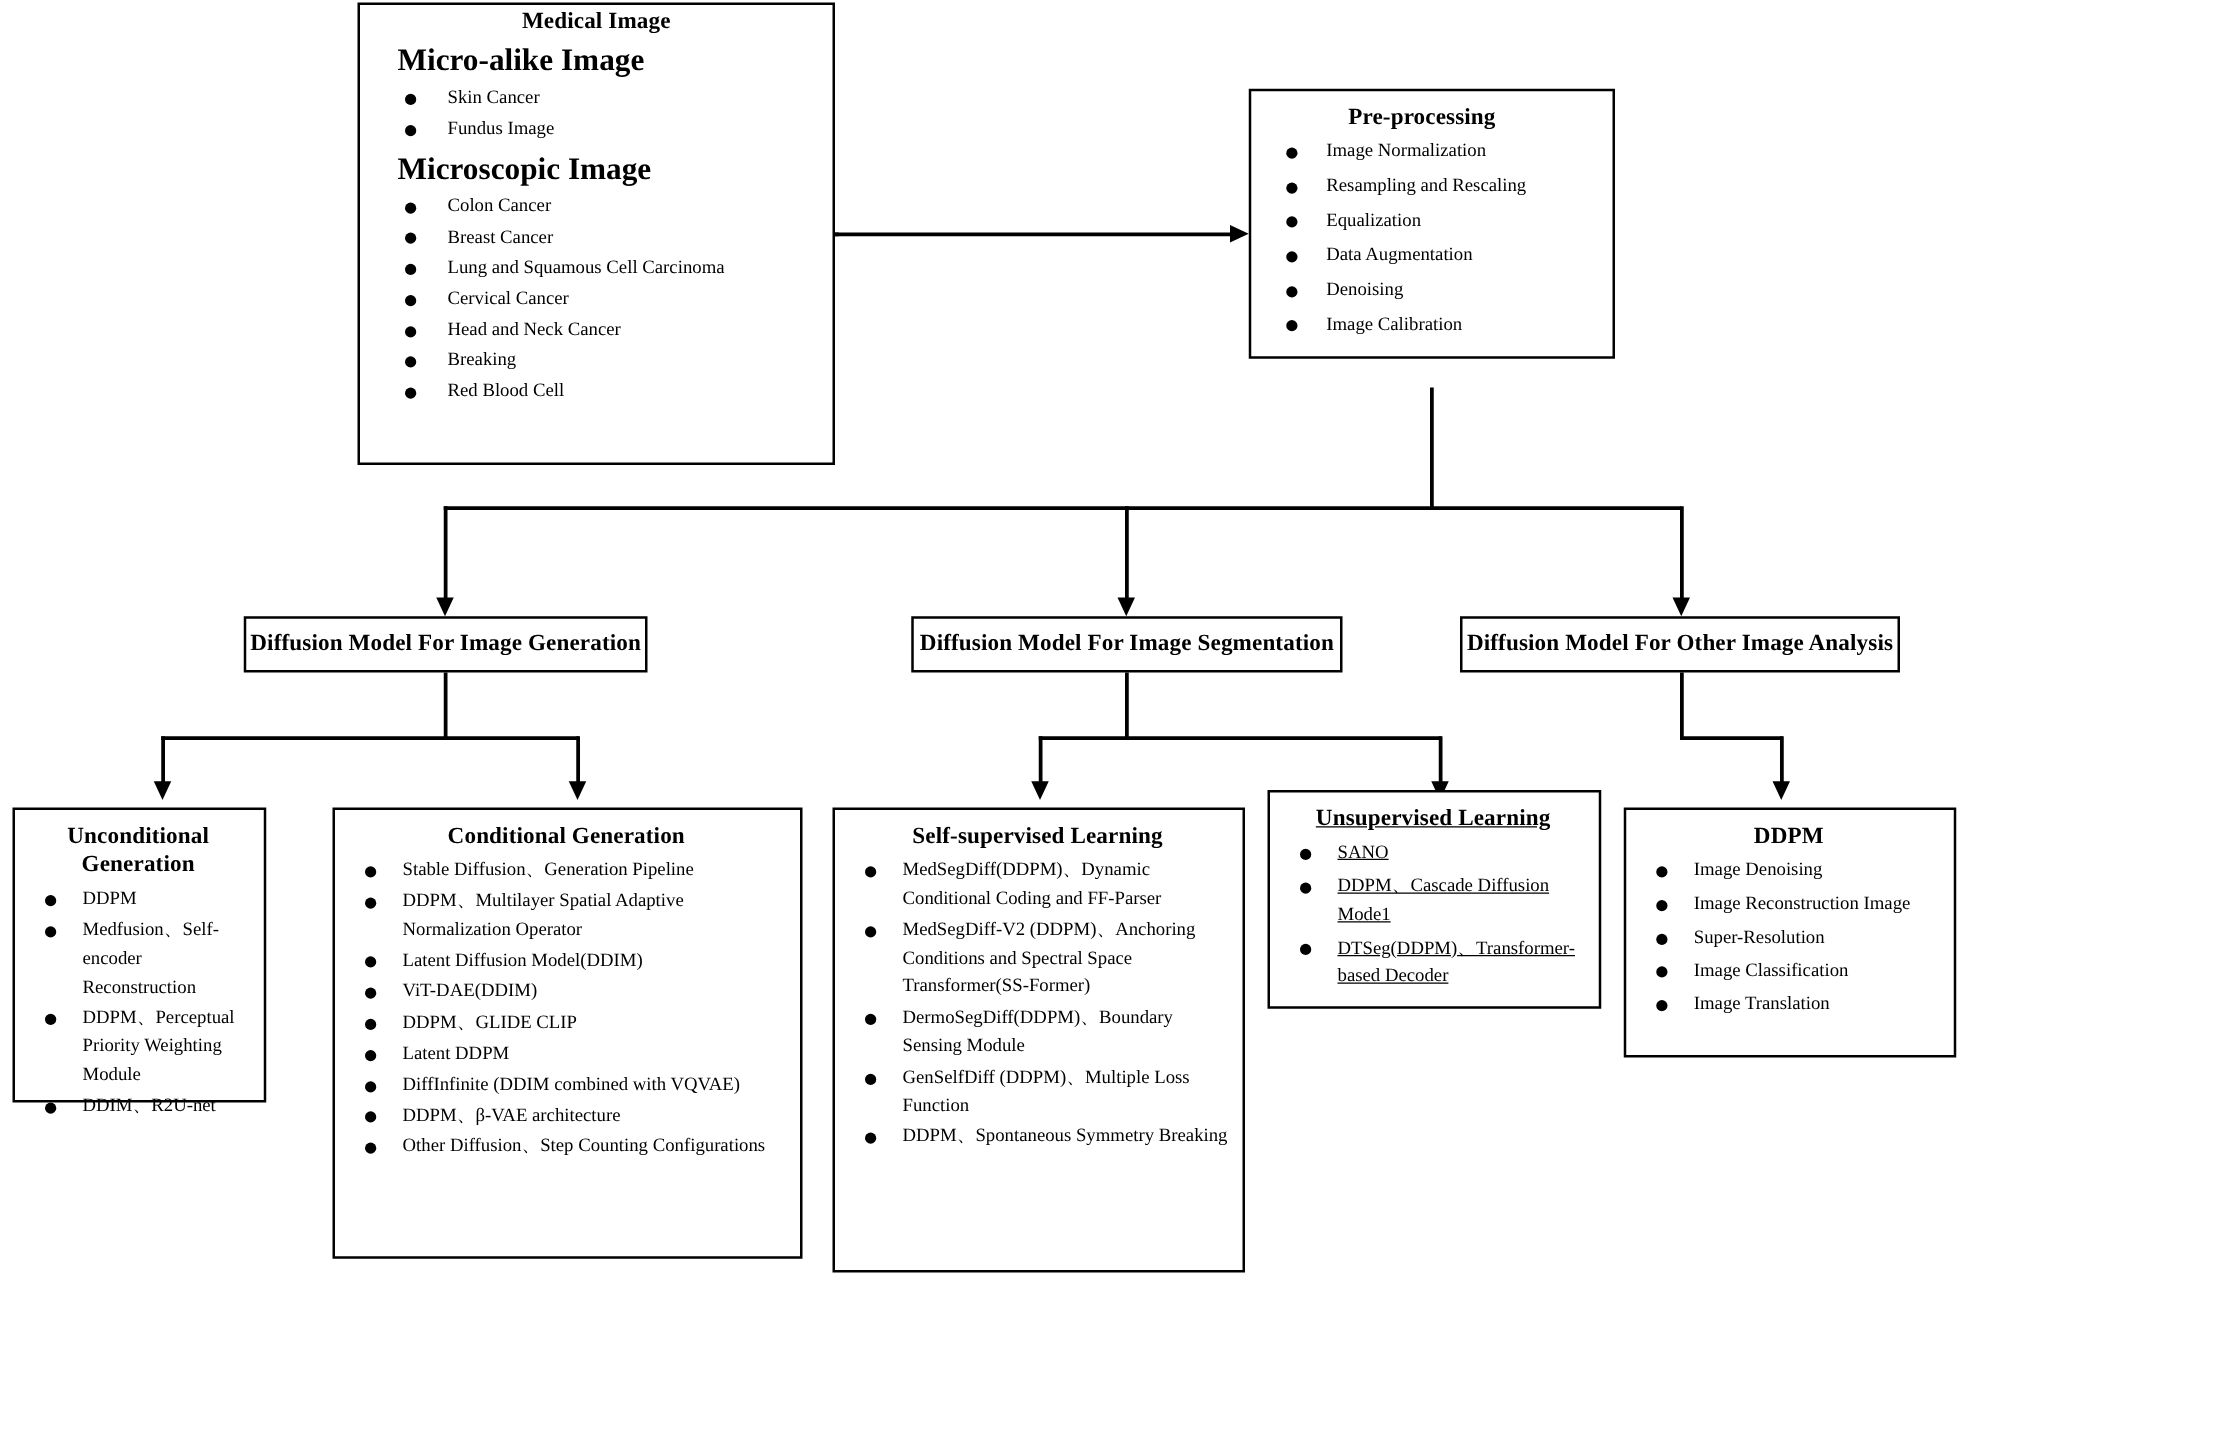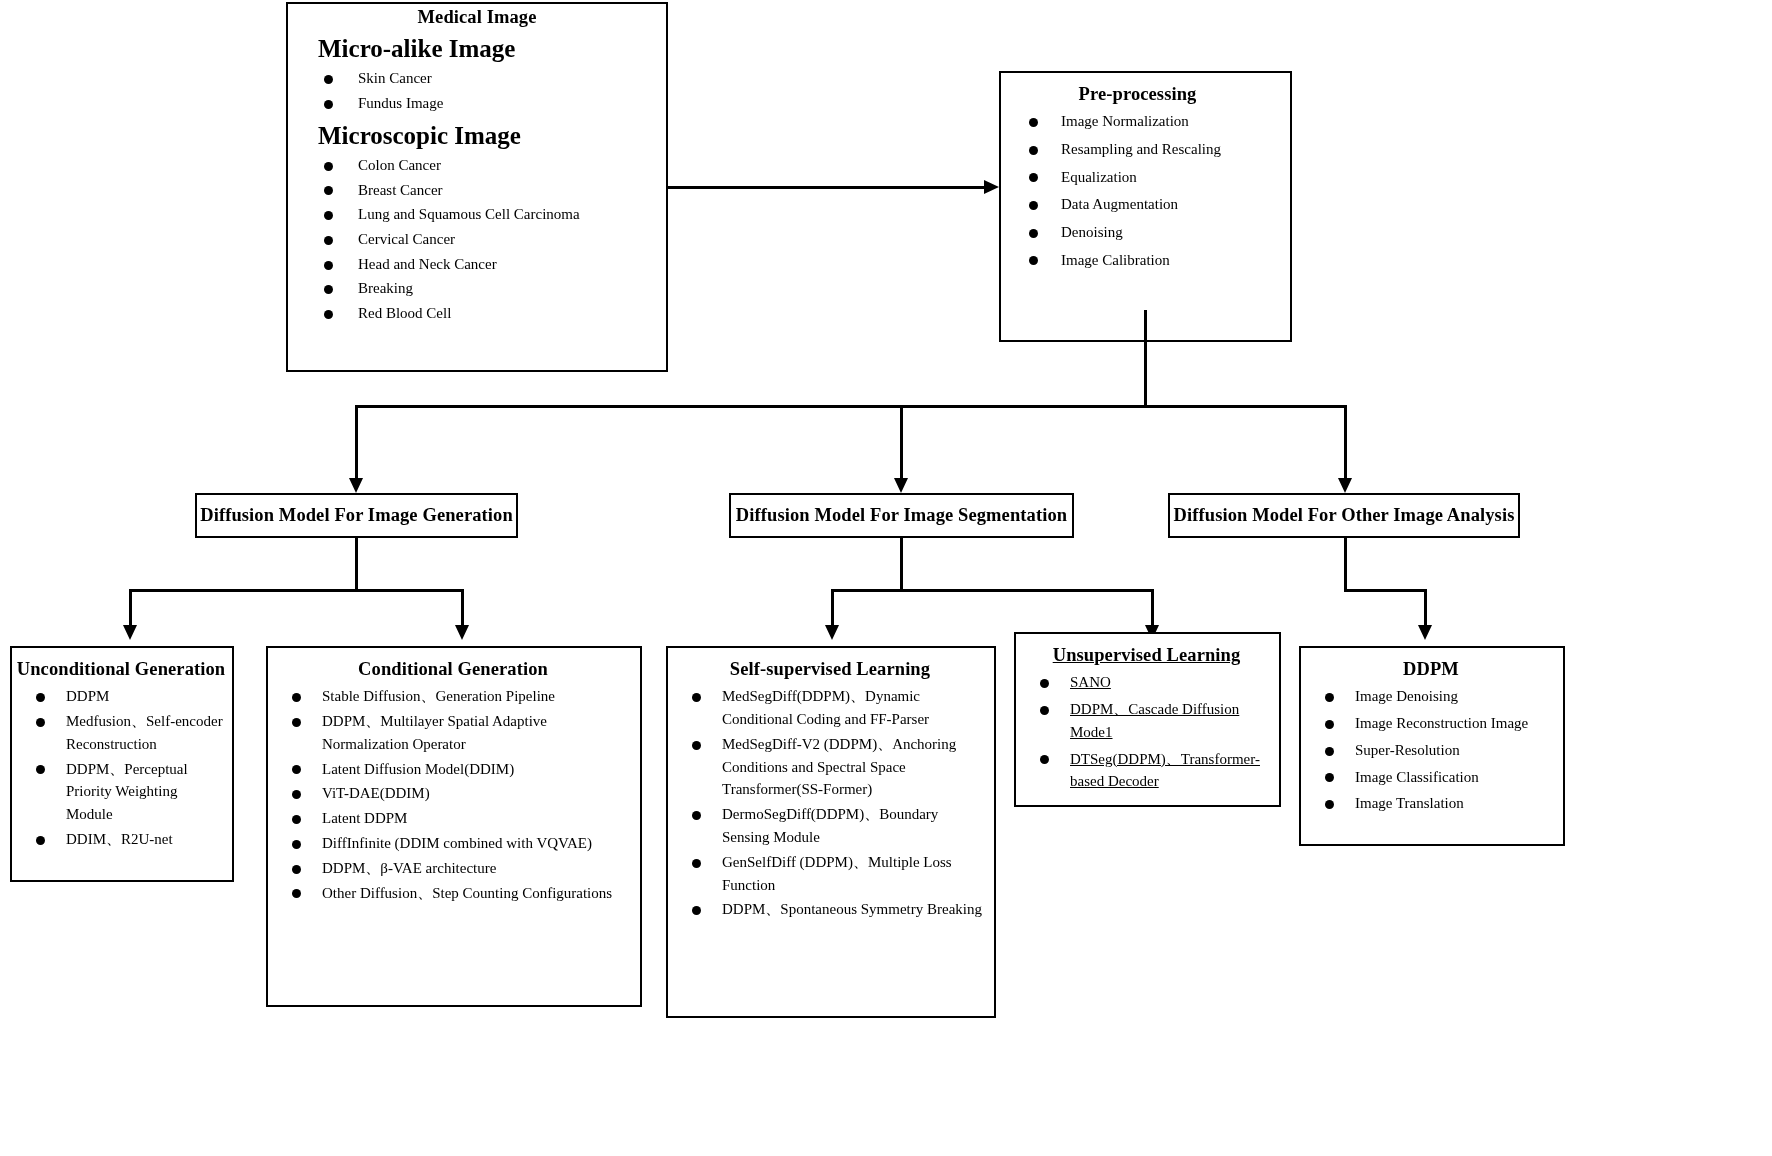"Pre-processing" #box-preprocessing { height: 271px -> 216px }
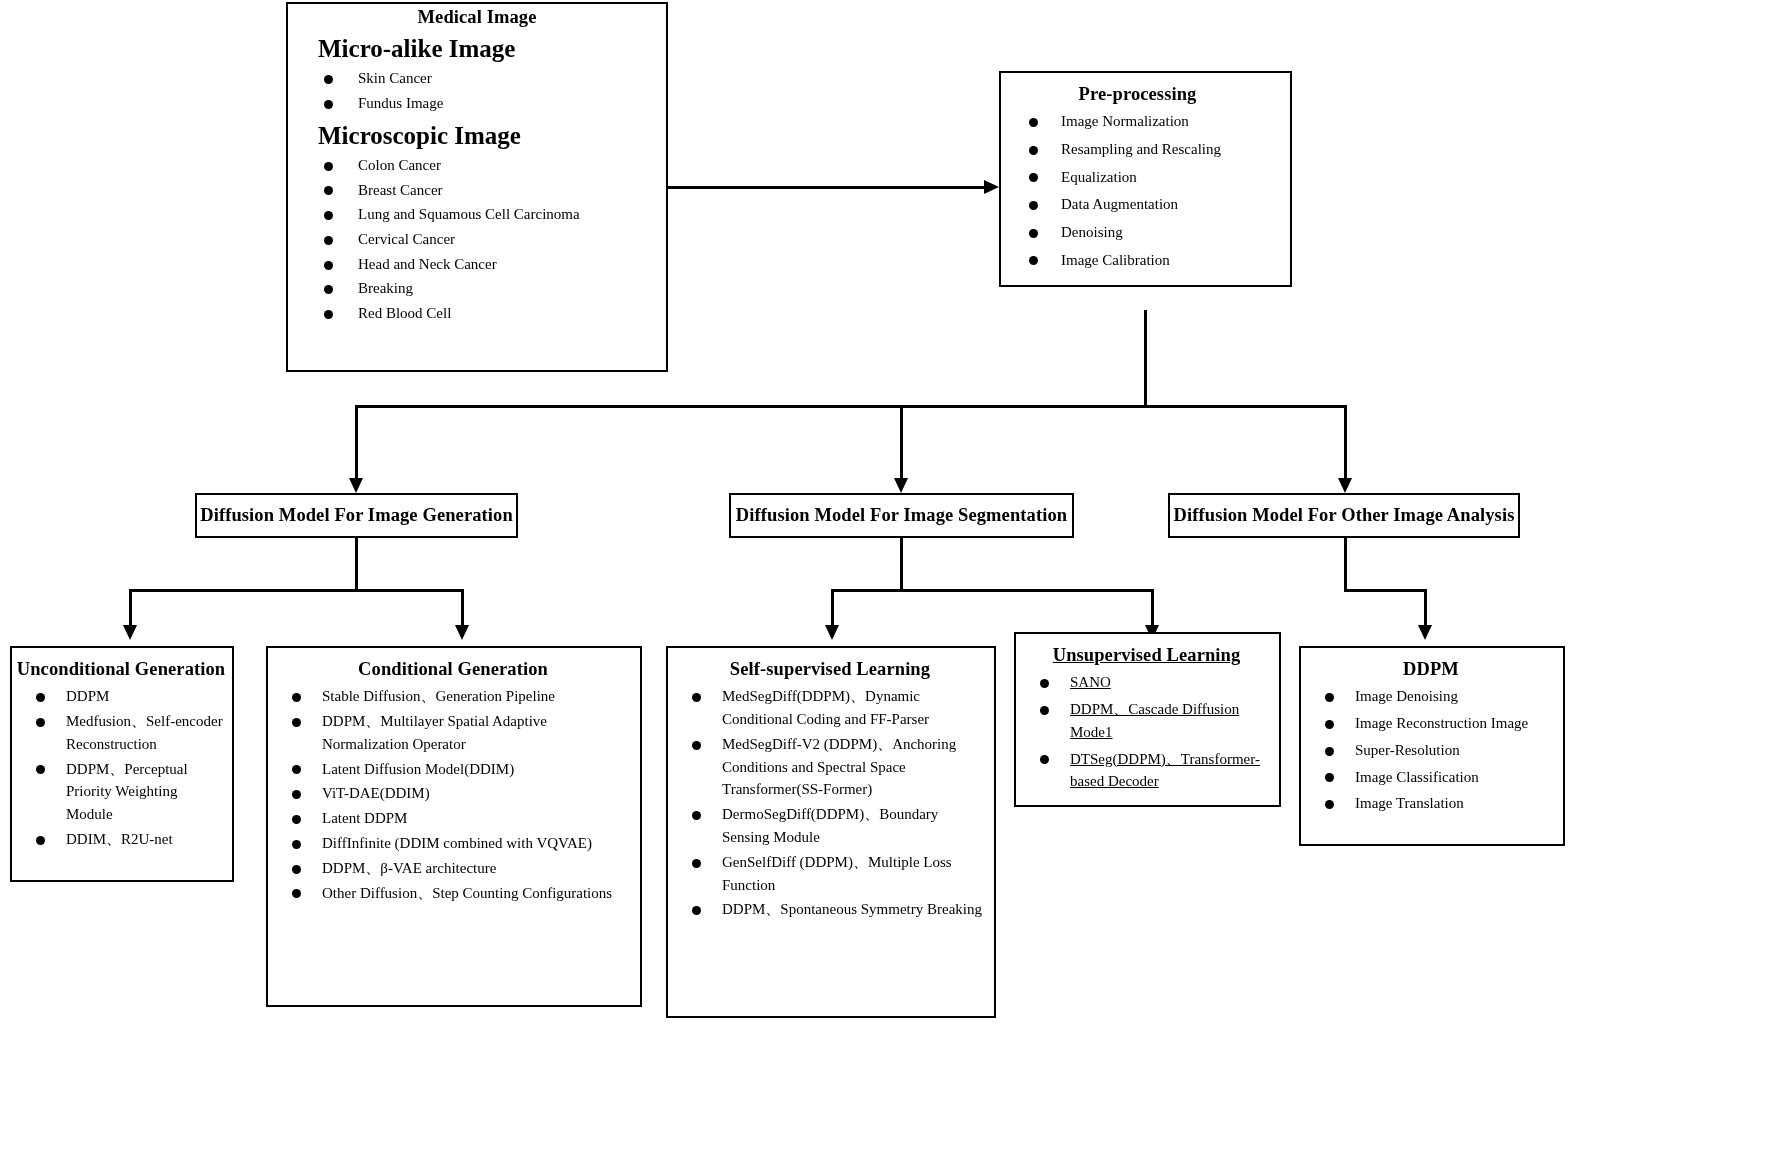"Unconditional Generation" #box-uncond { width: 224px -> 203px }
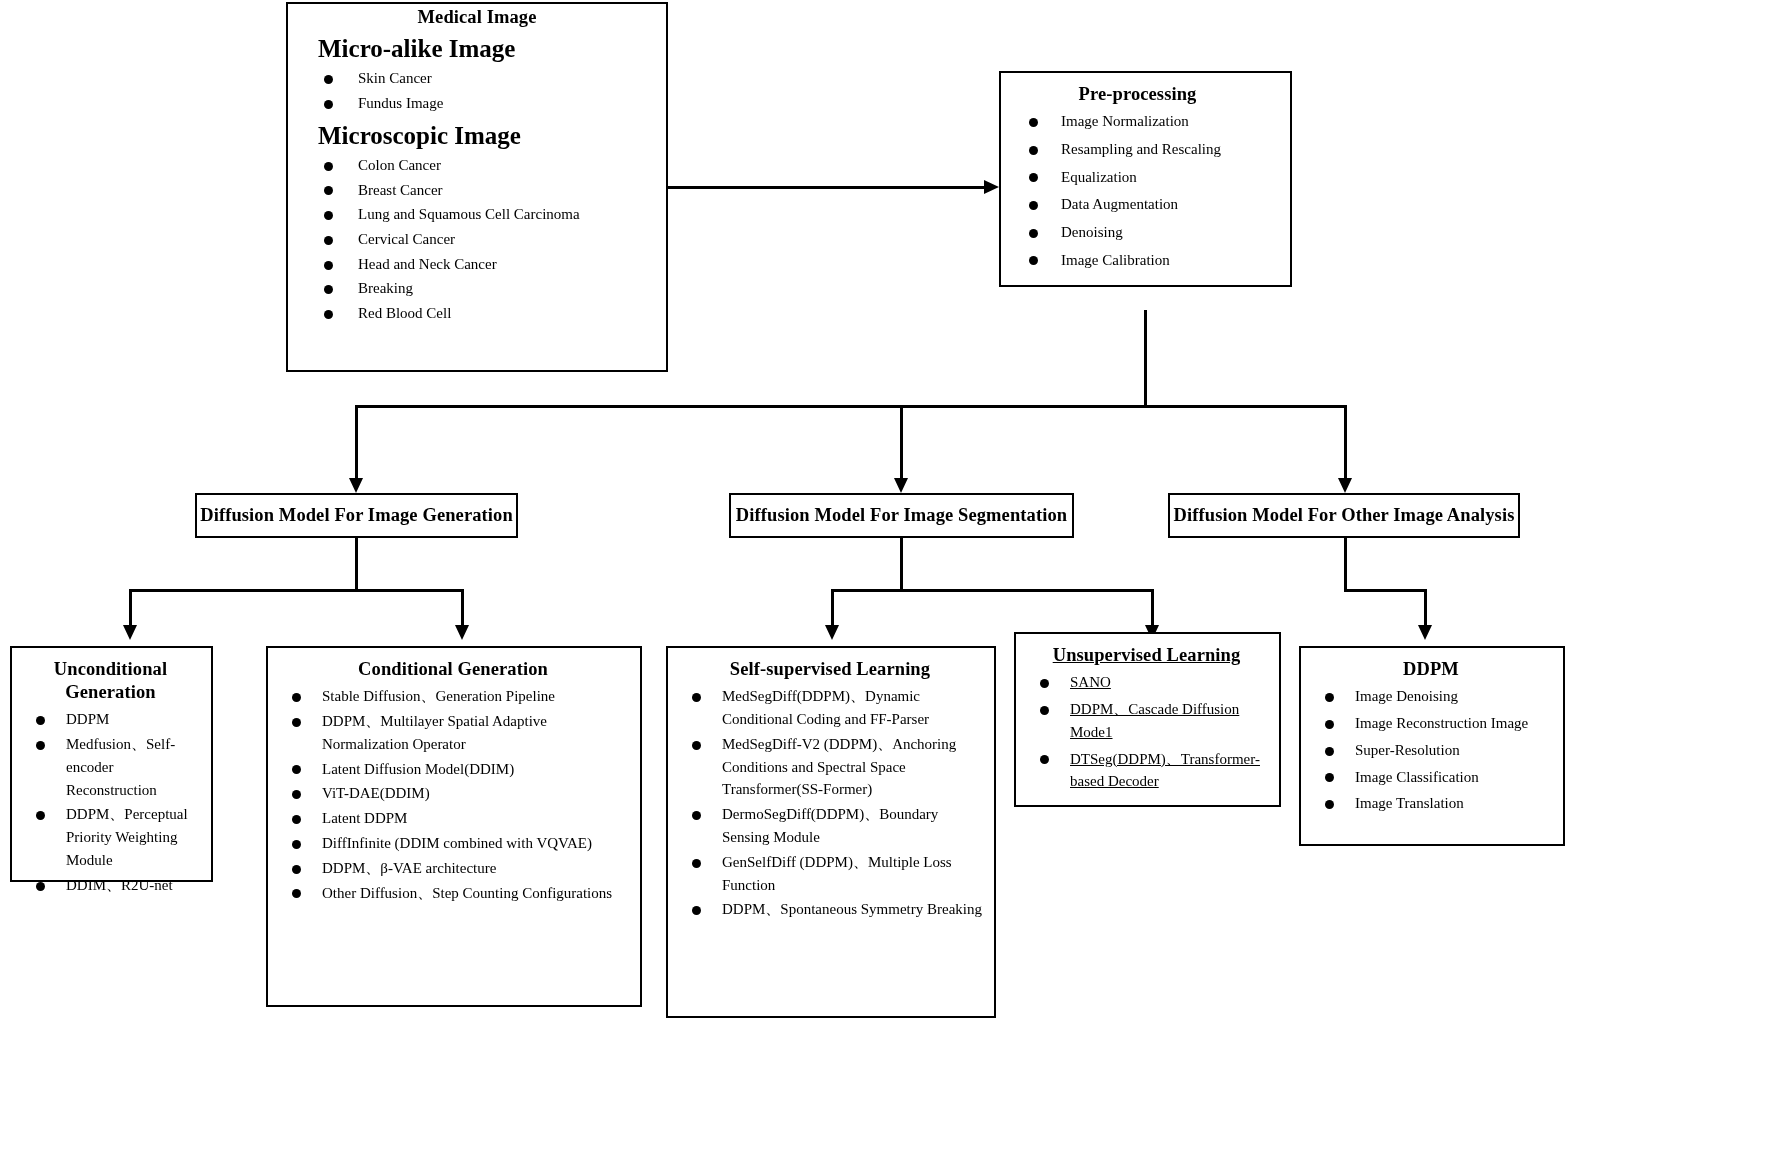"DDPM、GLIDE CLIP" li { html: none -> <li><span></span><span>DDPM、GLIDE CLIP</span></li> }
